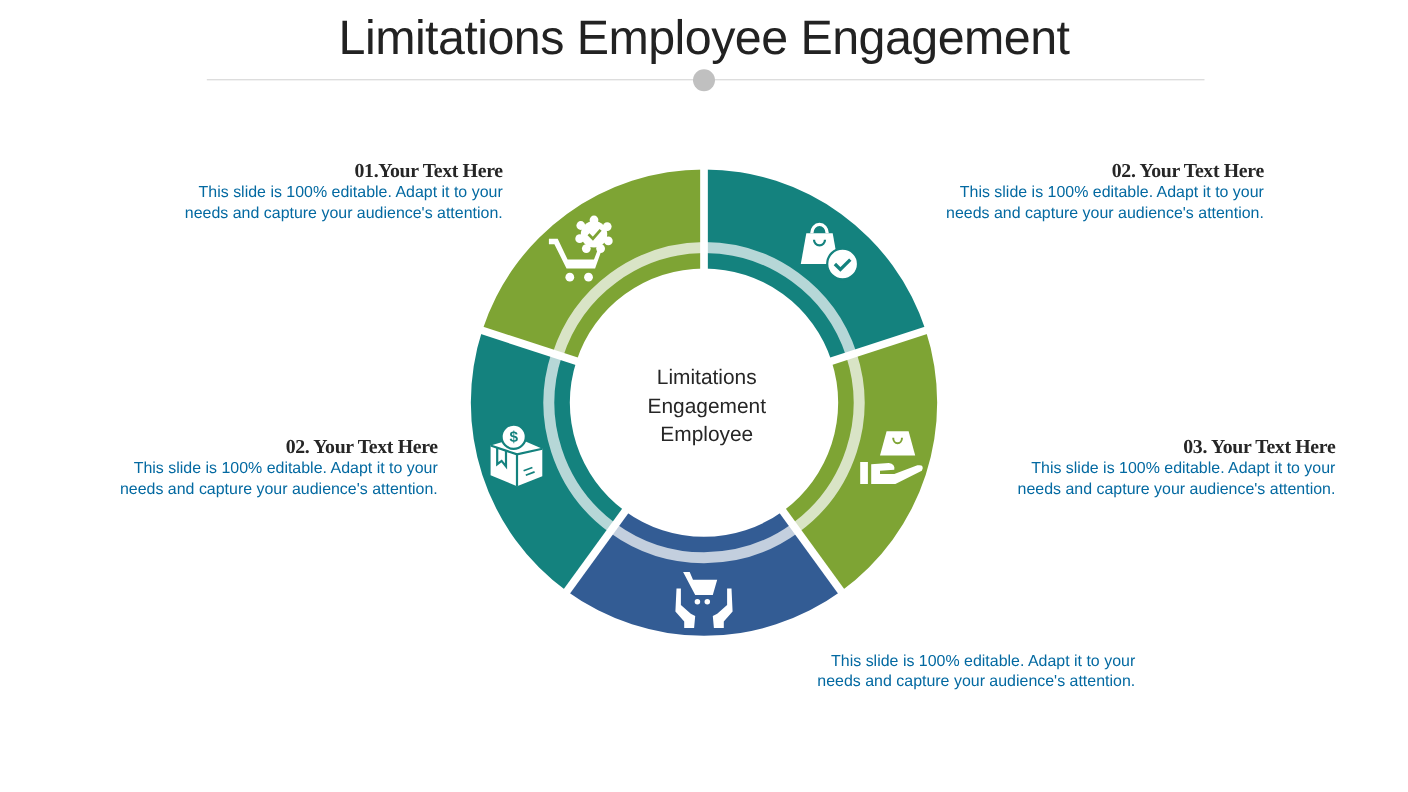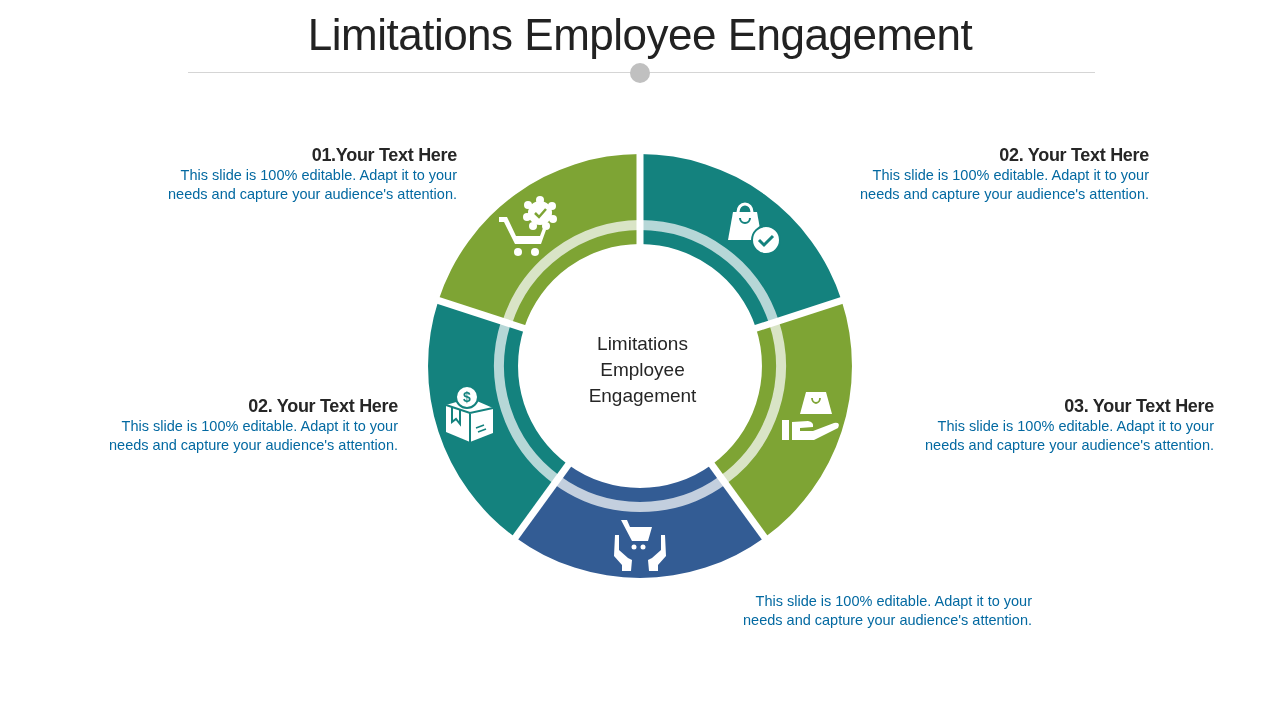"01.Your Text Here" .item .h { font-family: none -> Liberation Serif, serif }
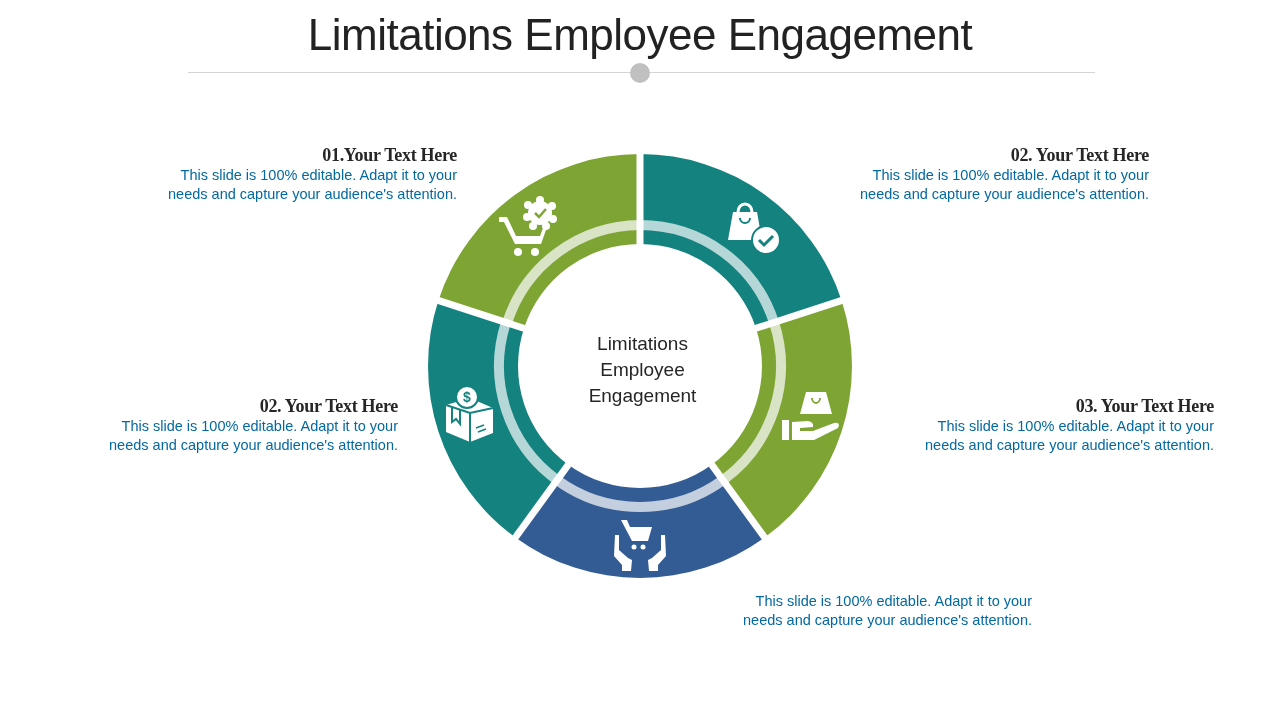"Employee" div { order: before "Engagement" -> after "Engagement" }
